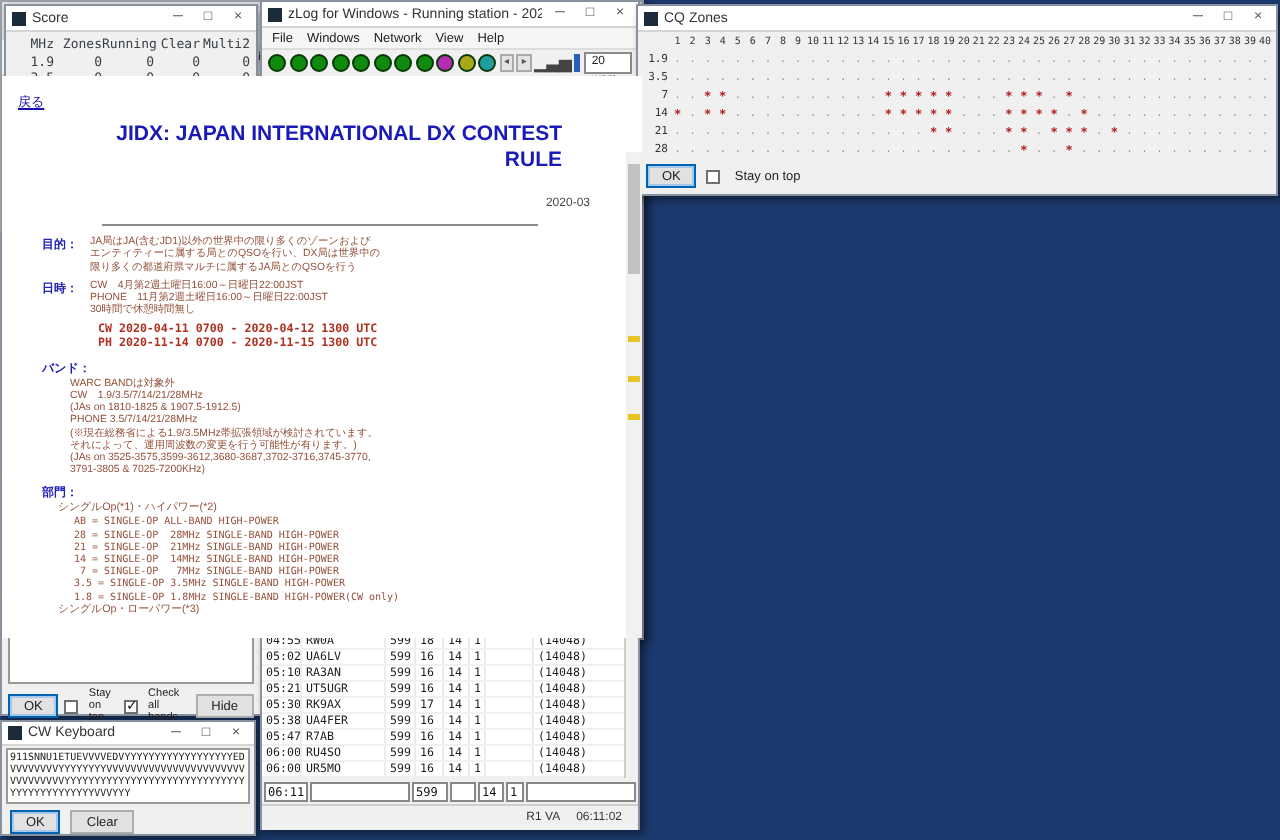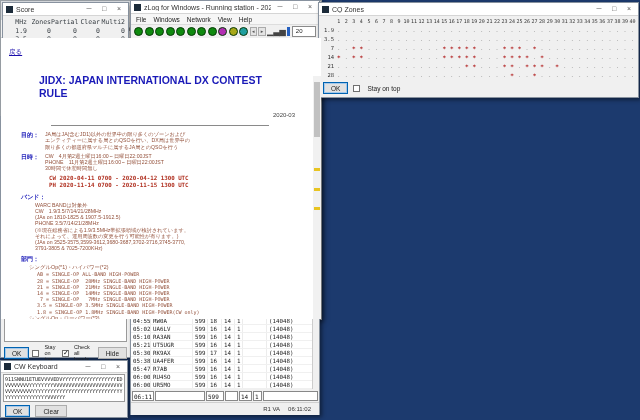"Partial" span.sc { text: Partial -> Running }
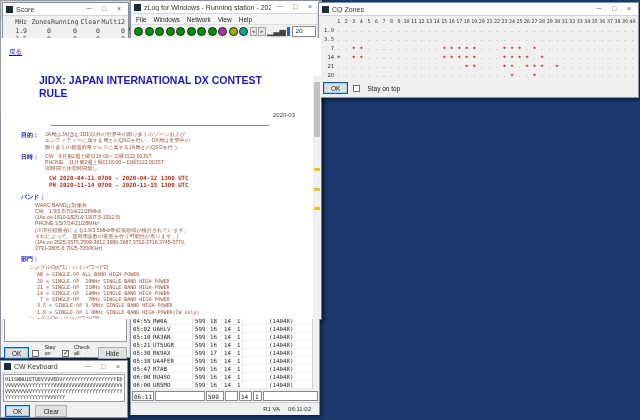"JIDX: JAPAN INTERNATIONAL DX CONTEST" #page-heading { margin-top: 16px -> 3px; text-align: left -> right }
